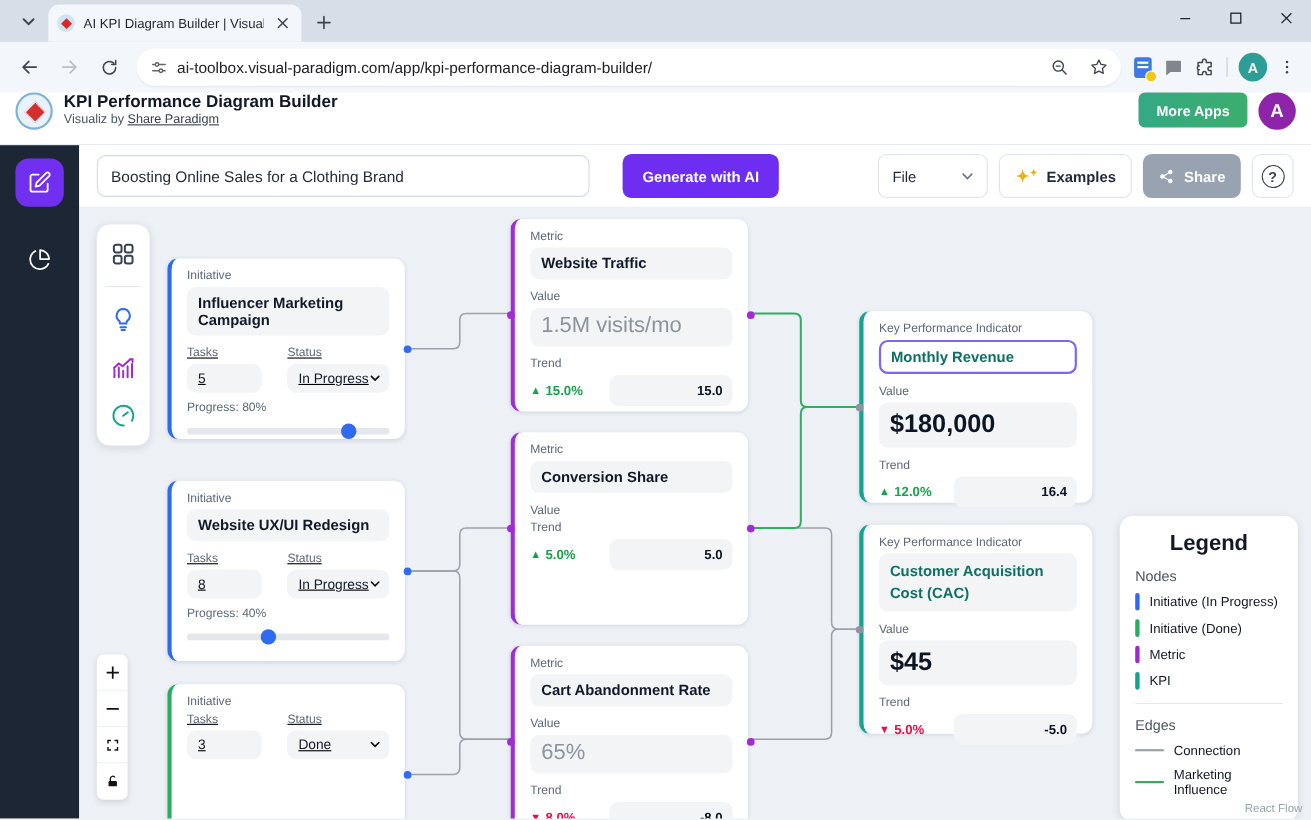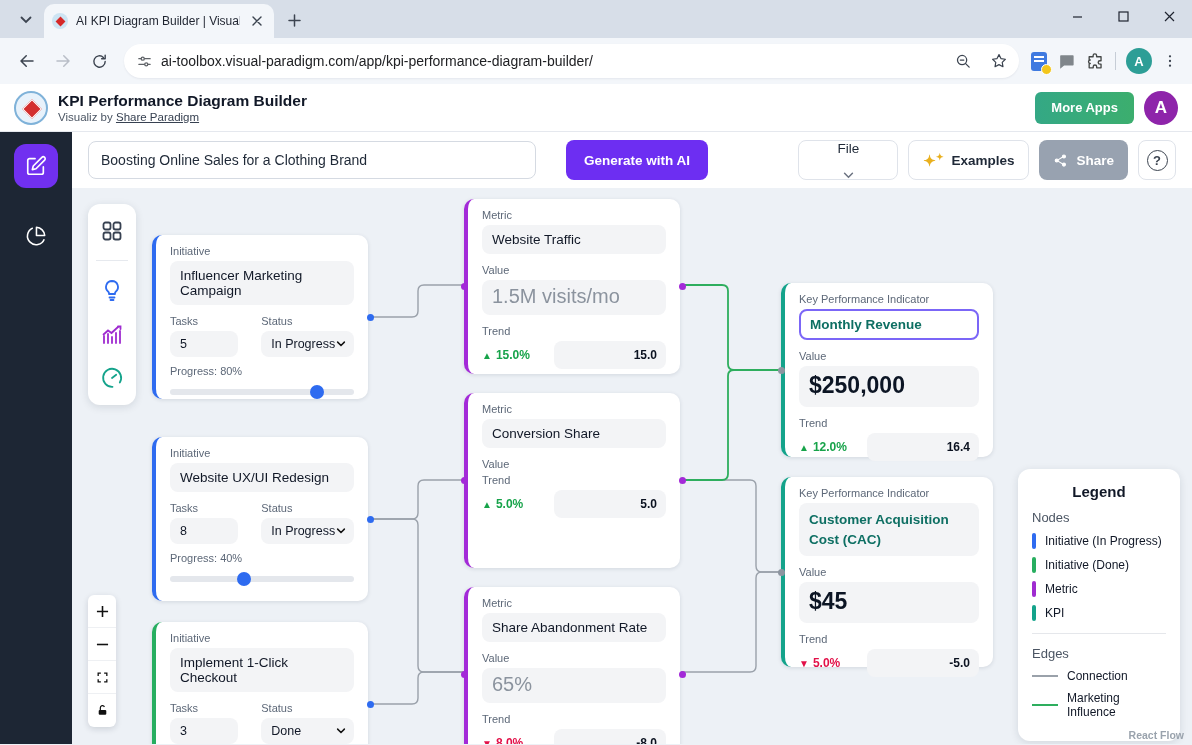"KPI Performance Diagram Builder" .app-header { align-items: center -> none }
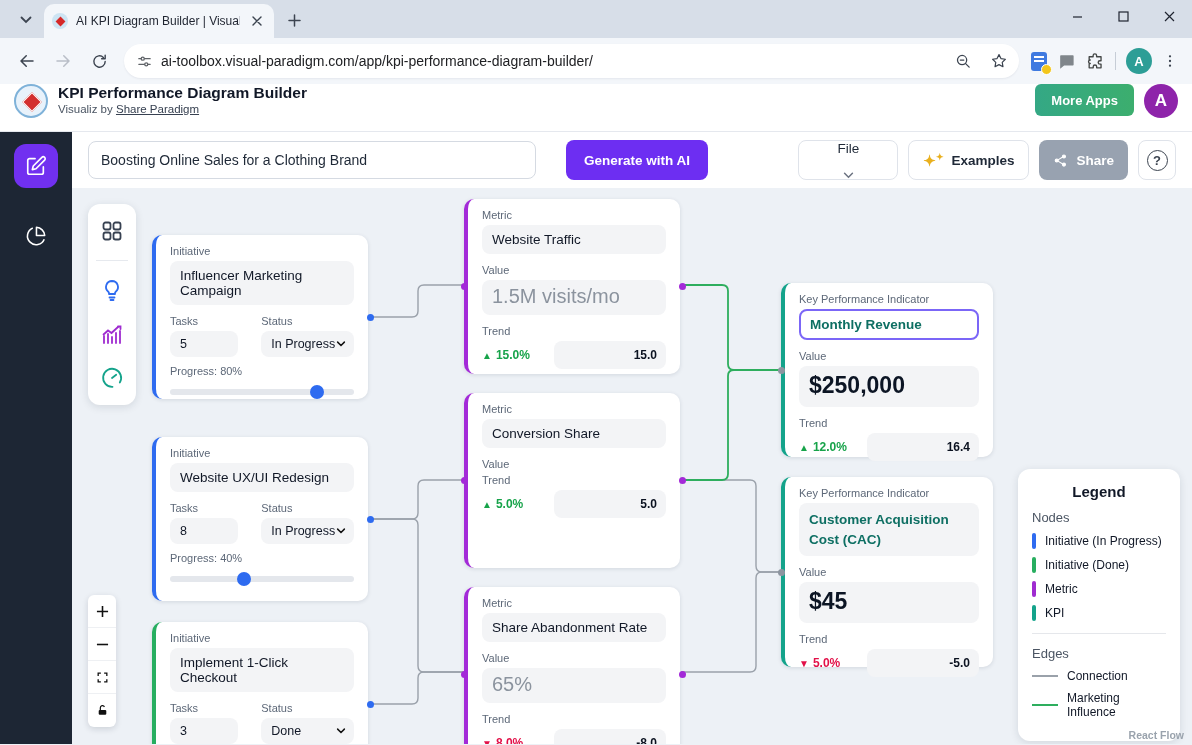"File" .file-btn { flex-direction: column -> none }
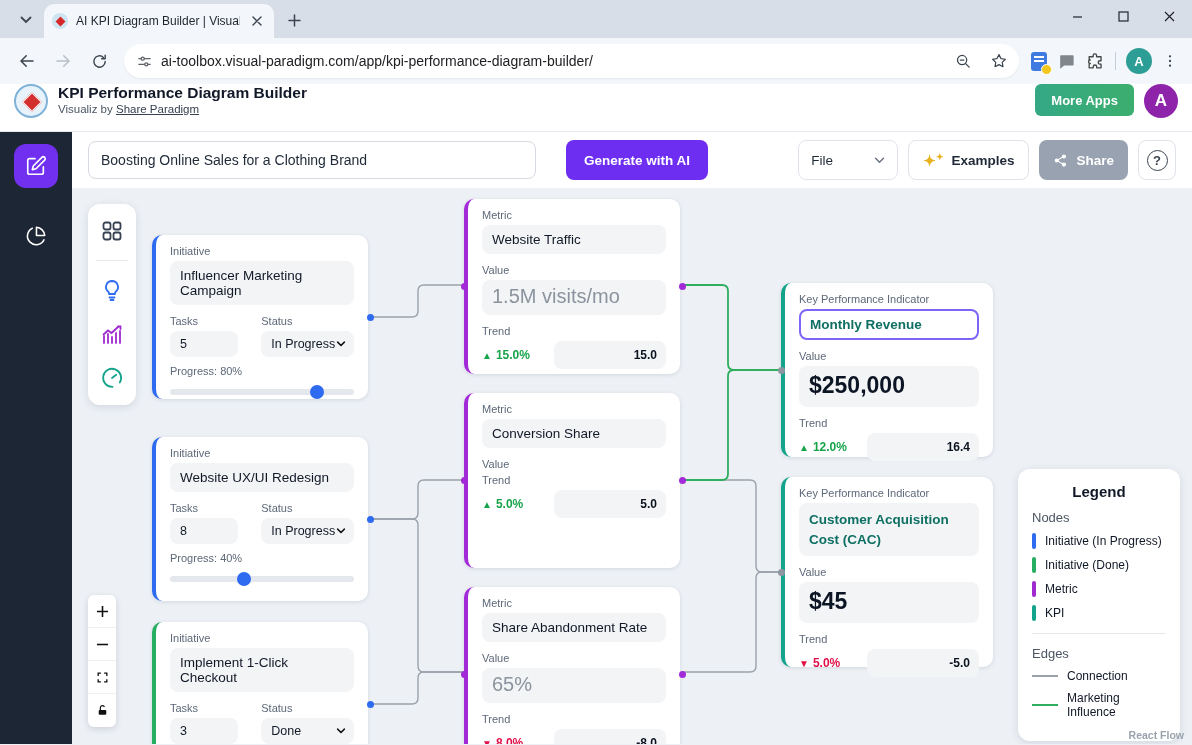"Website Traffic" .n-title { font-weight: normal -> bold }
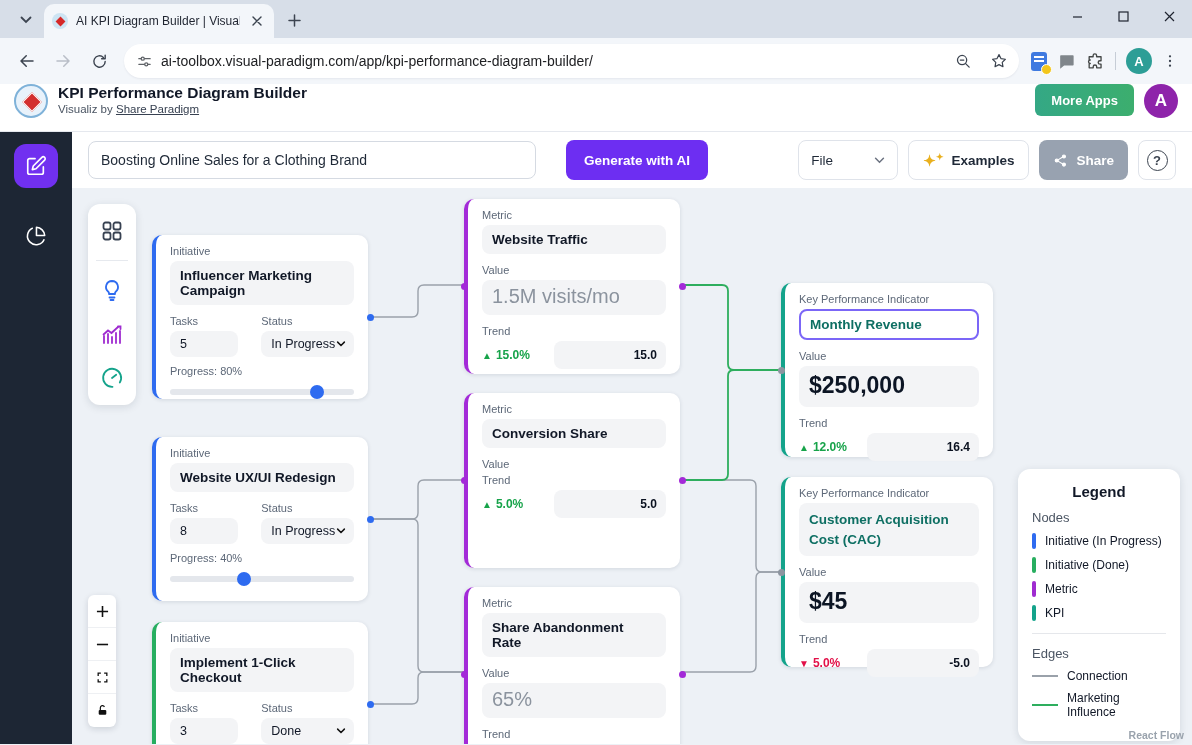"Tasks" .ts-row { text-decoration: none -> underline }
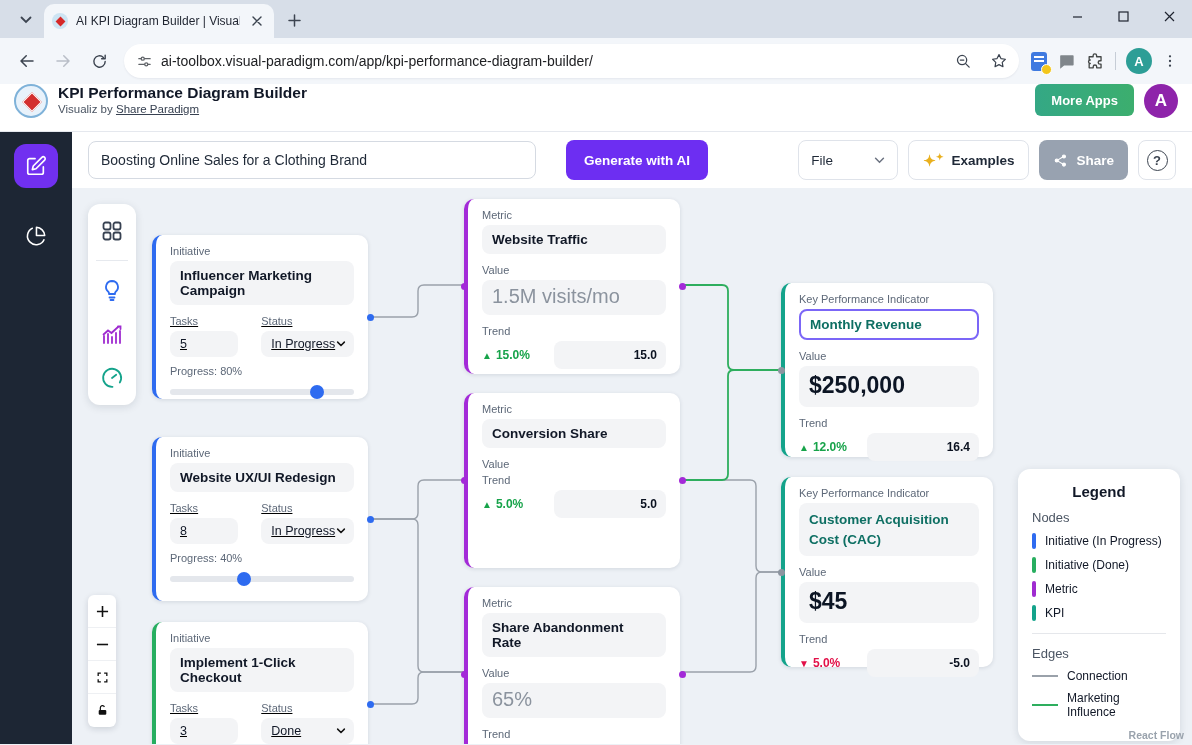"$250,000" div.pill { text: $250,000 -> $180,000 }
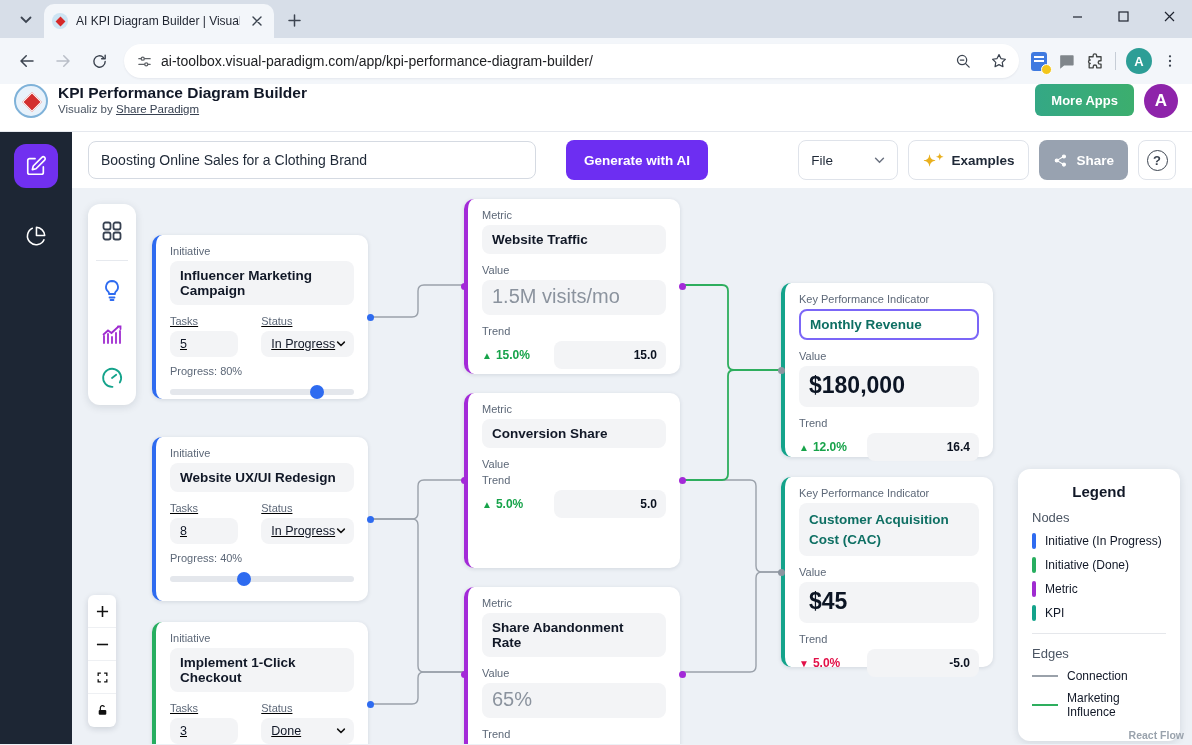"Legend" .legend-title { font-size: 15px -> 20px }
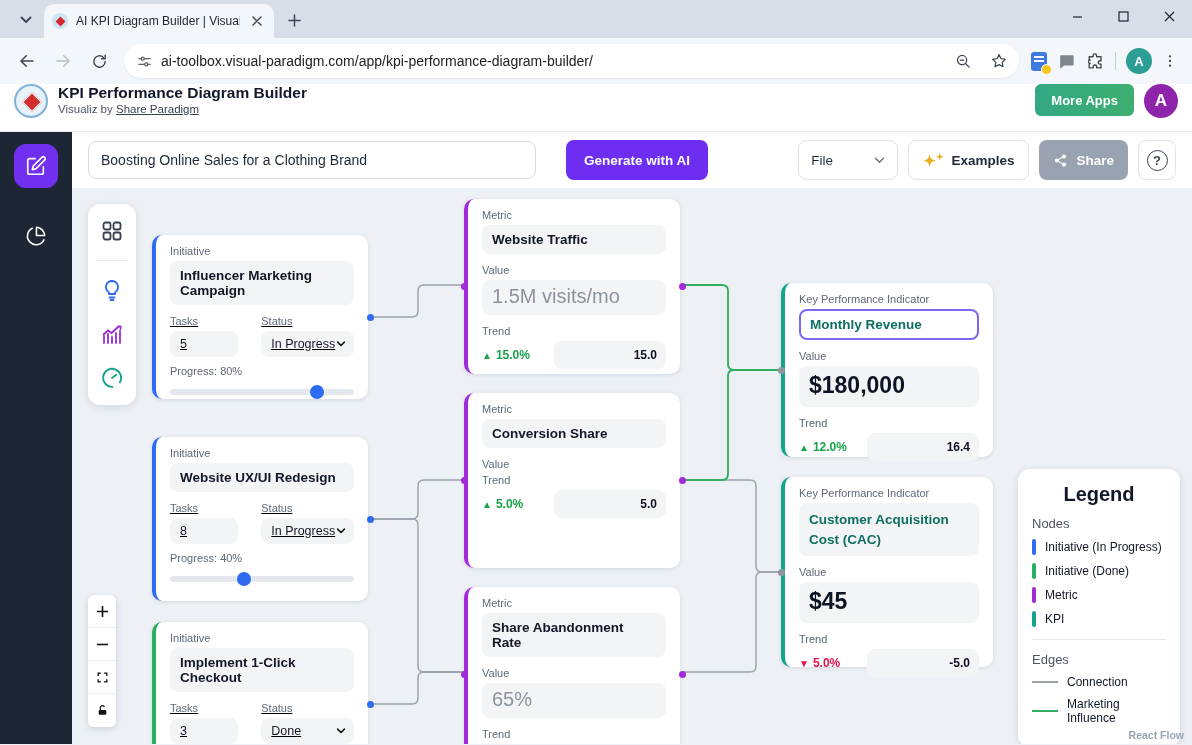"Share Abandonment Rate" div.pill { text: Share -> Cart }
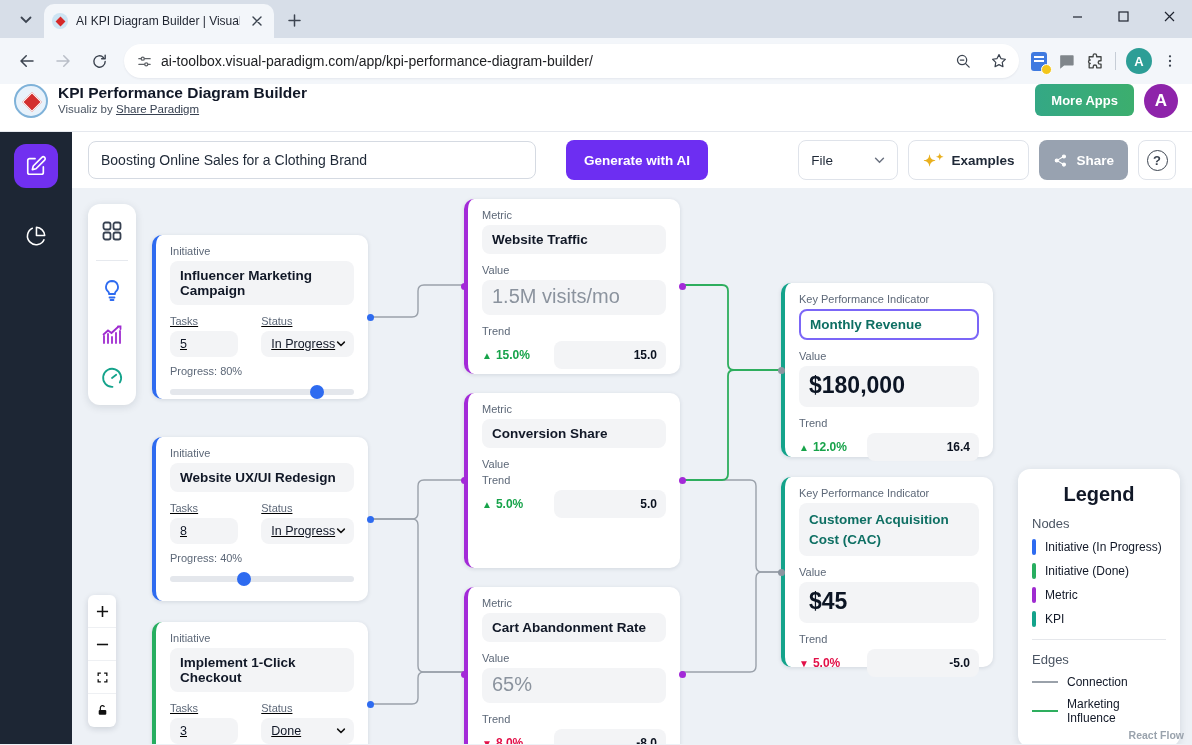"Implement 1-Click Checkout" div.pill { html: <div>Implement 1-Click Checkout</div> -> none }
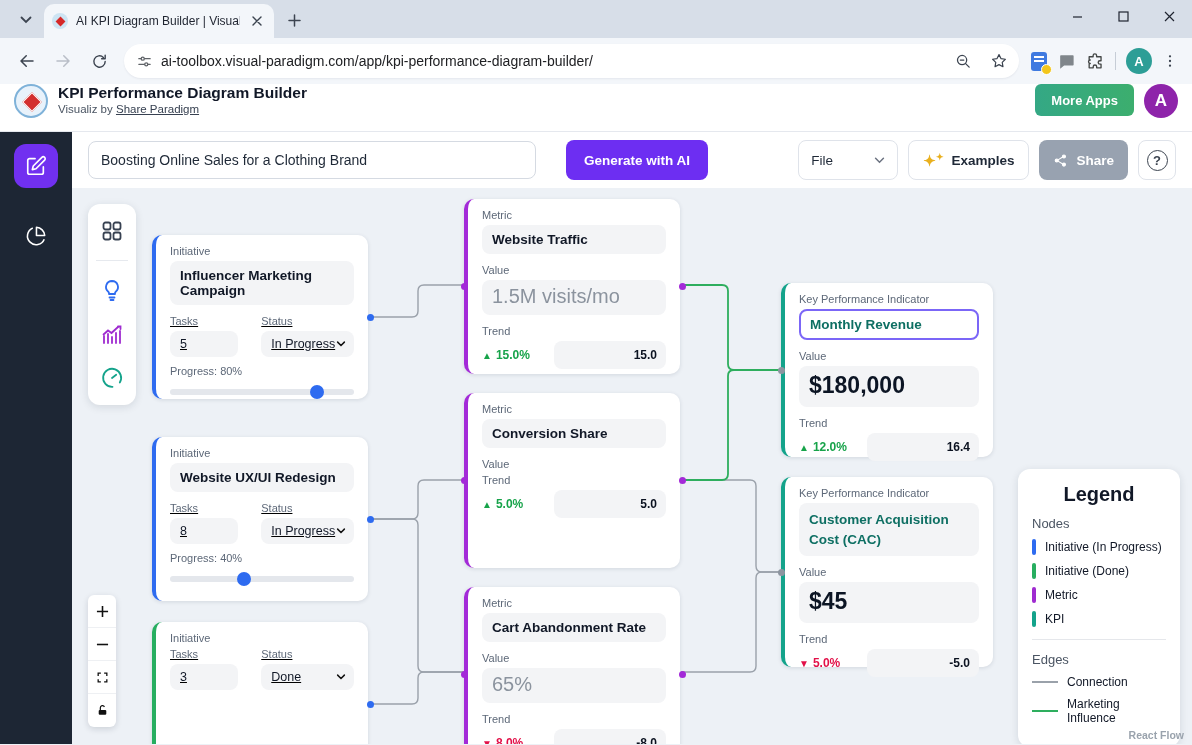"React Flow" .attribution { font-weight: bold -> none }
